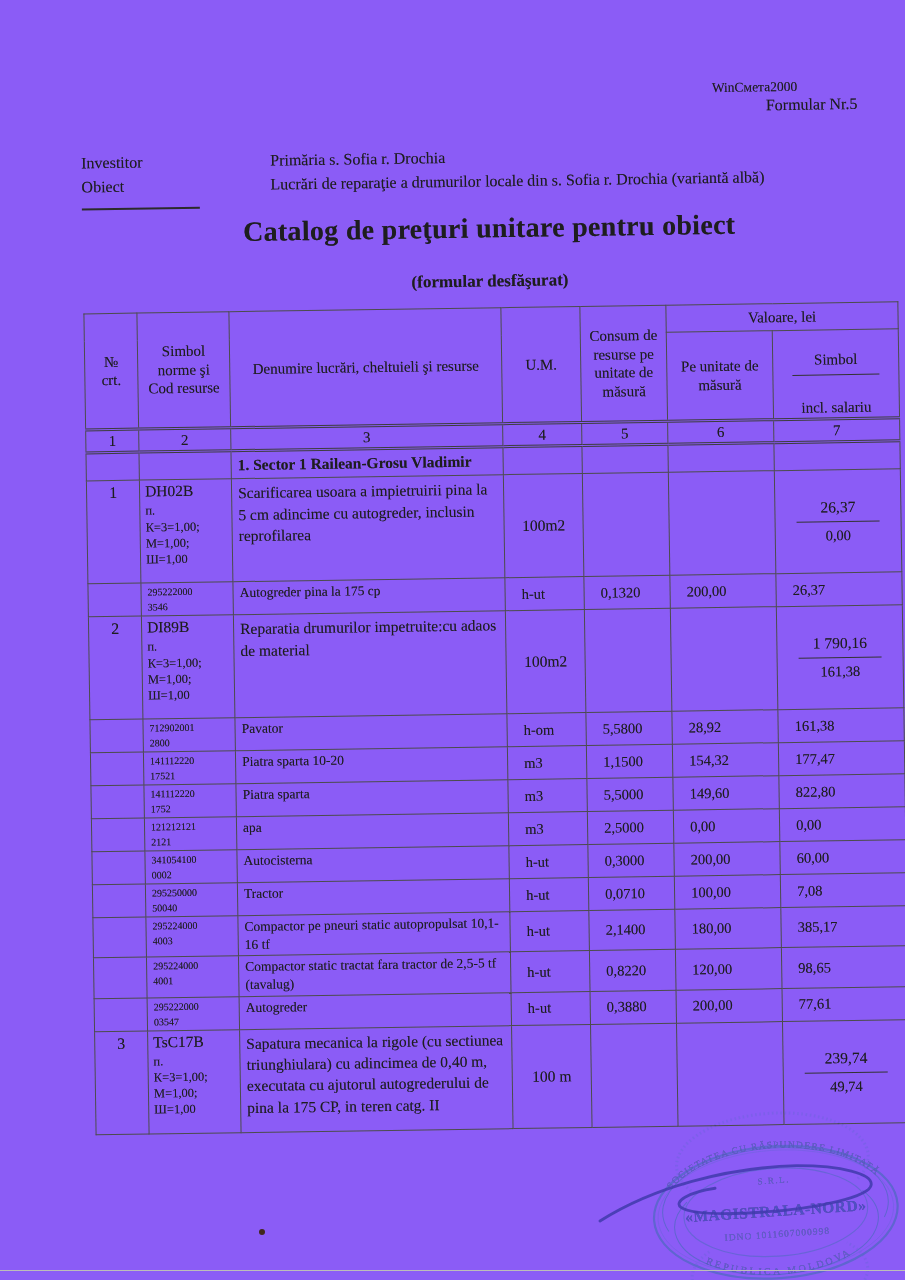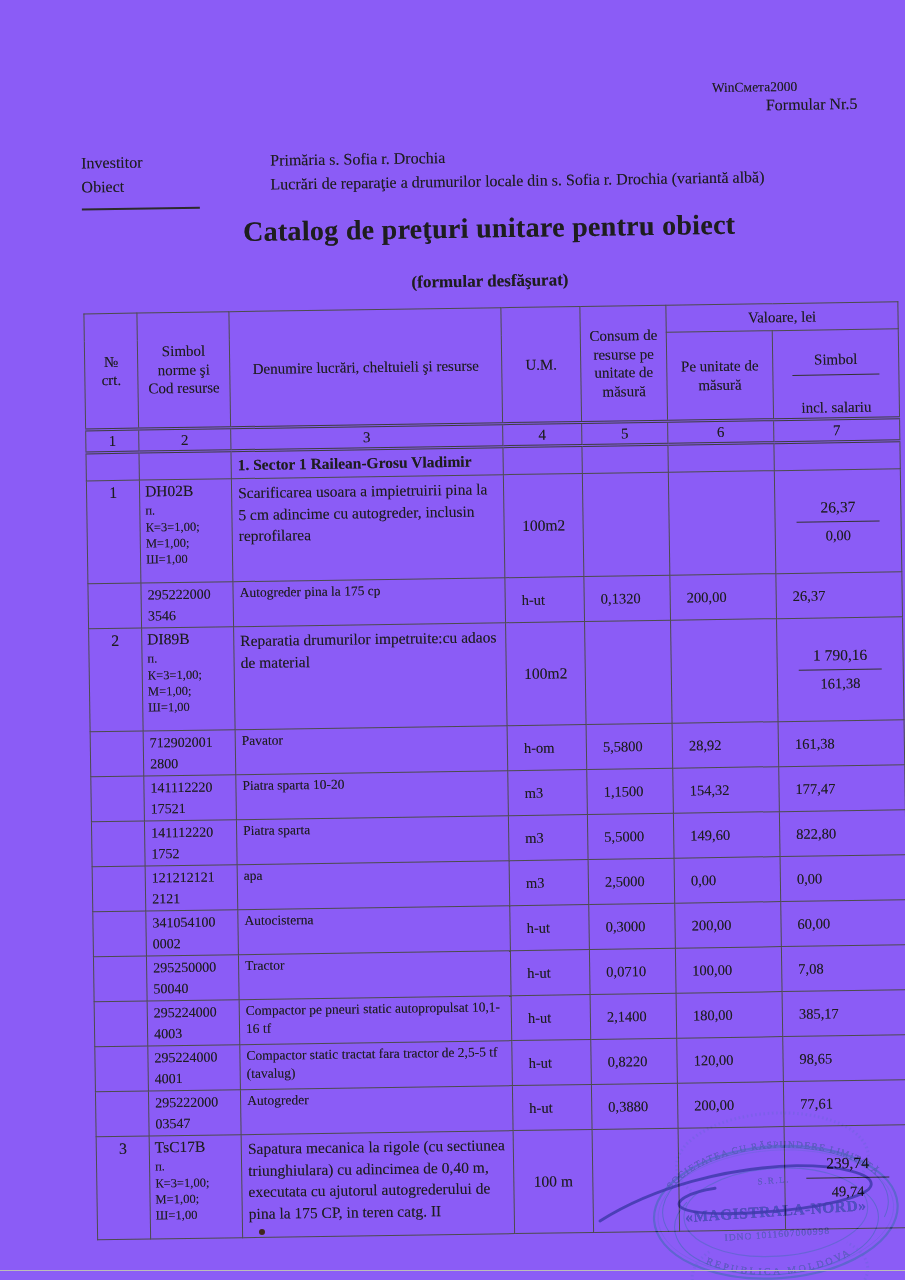"295222000" tr.res td.code { font-size: 14px -> 10px }
